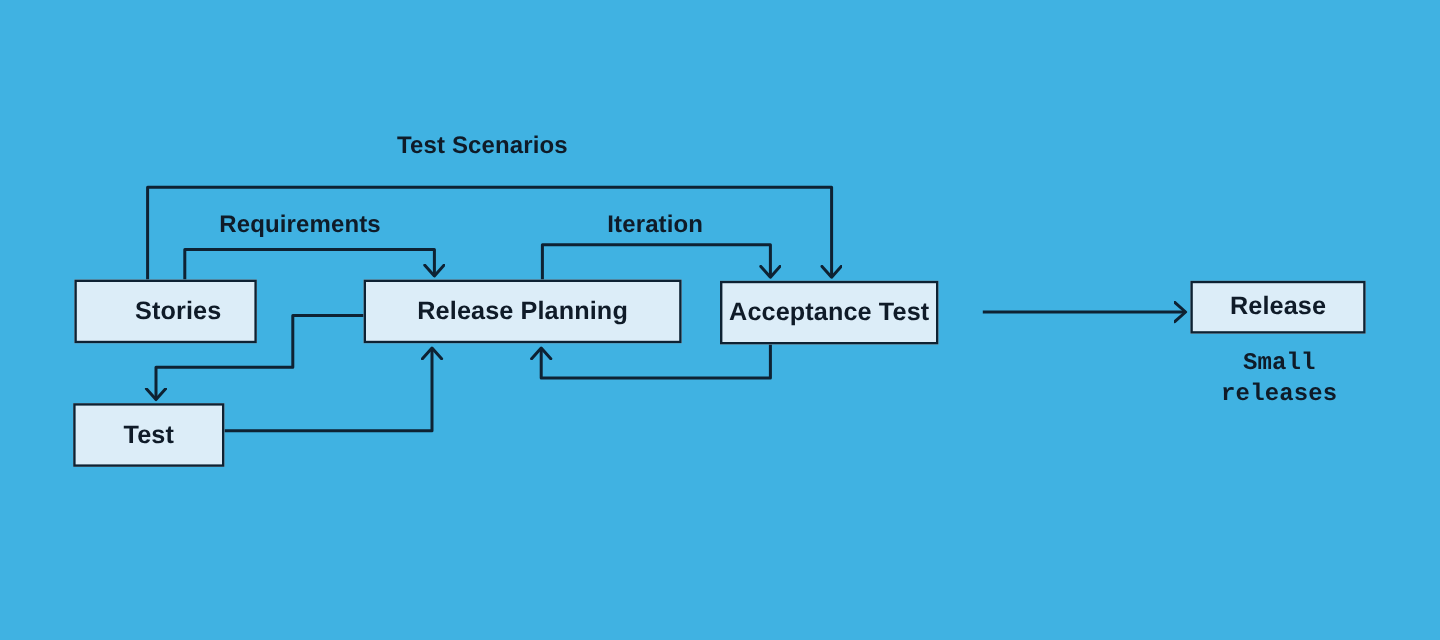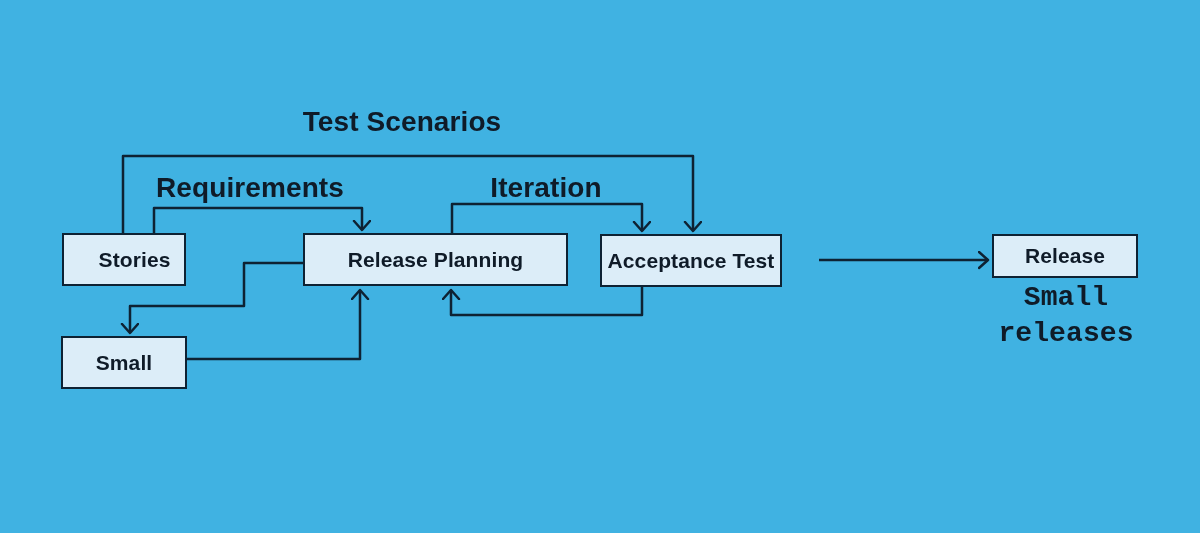"Test Scenarios" .lbl { font-size: 28px -> 20px }
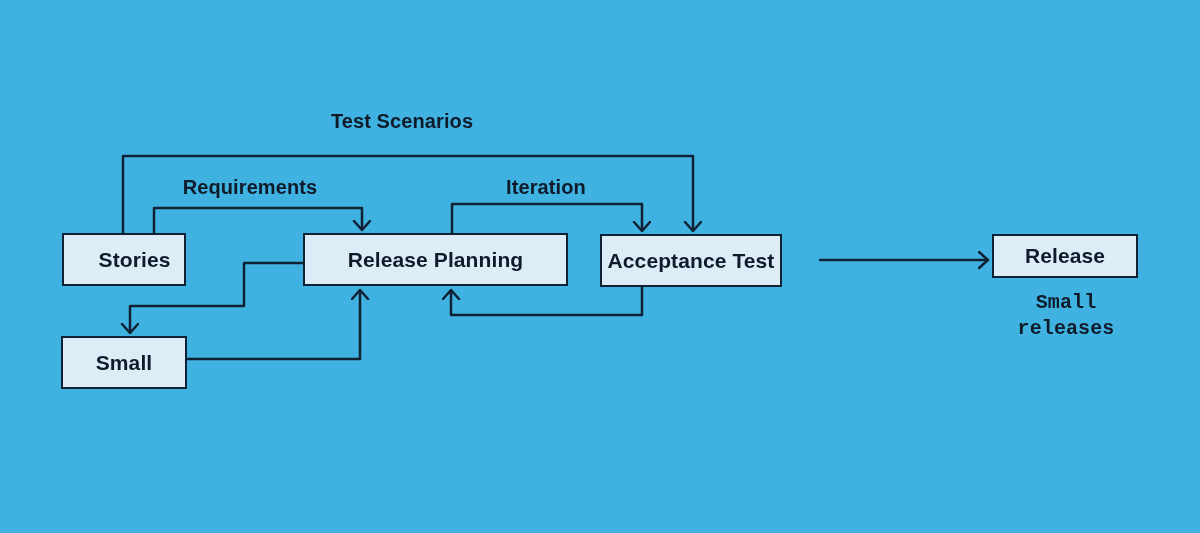"Stories" .n-stories { width: 124px -> 152px }
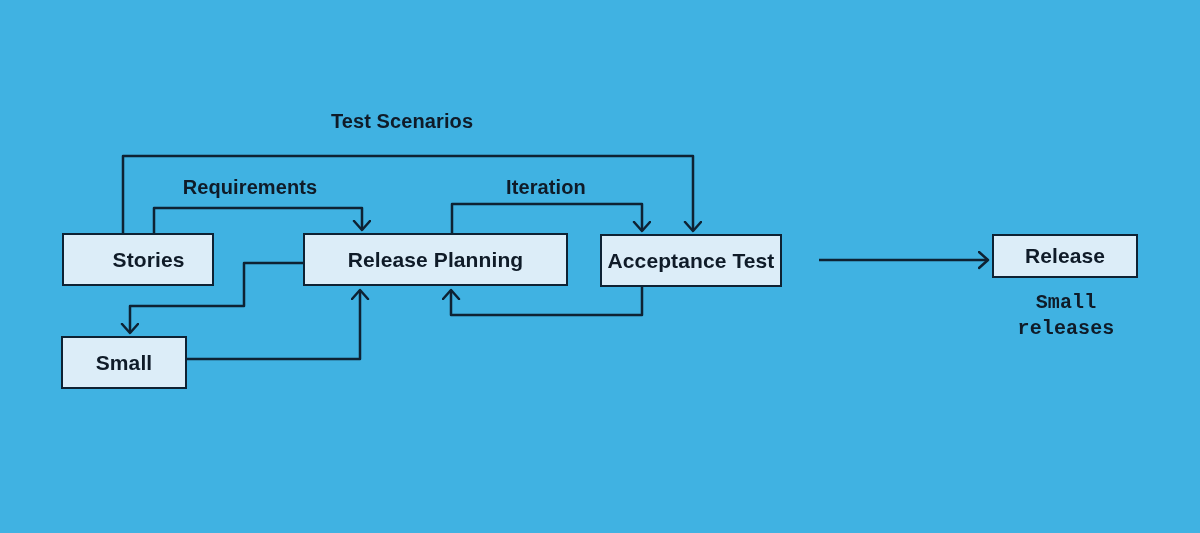"Small" span { text: Small -> Test }
